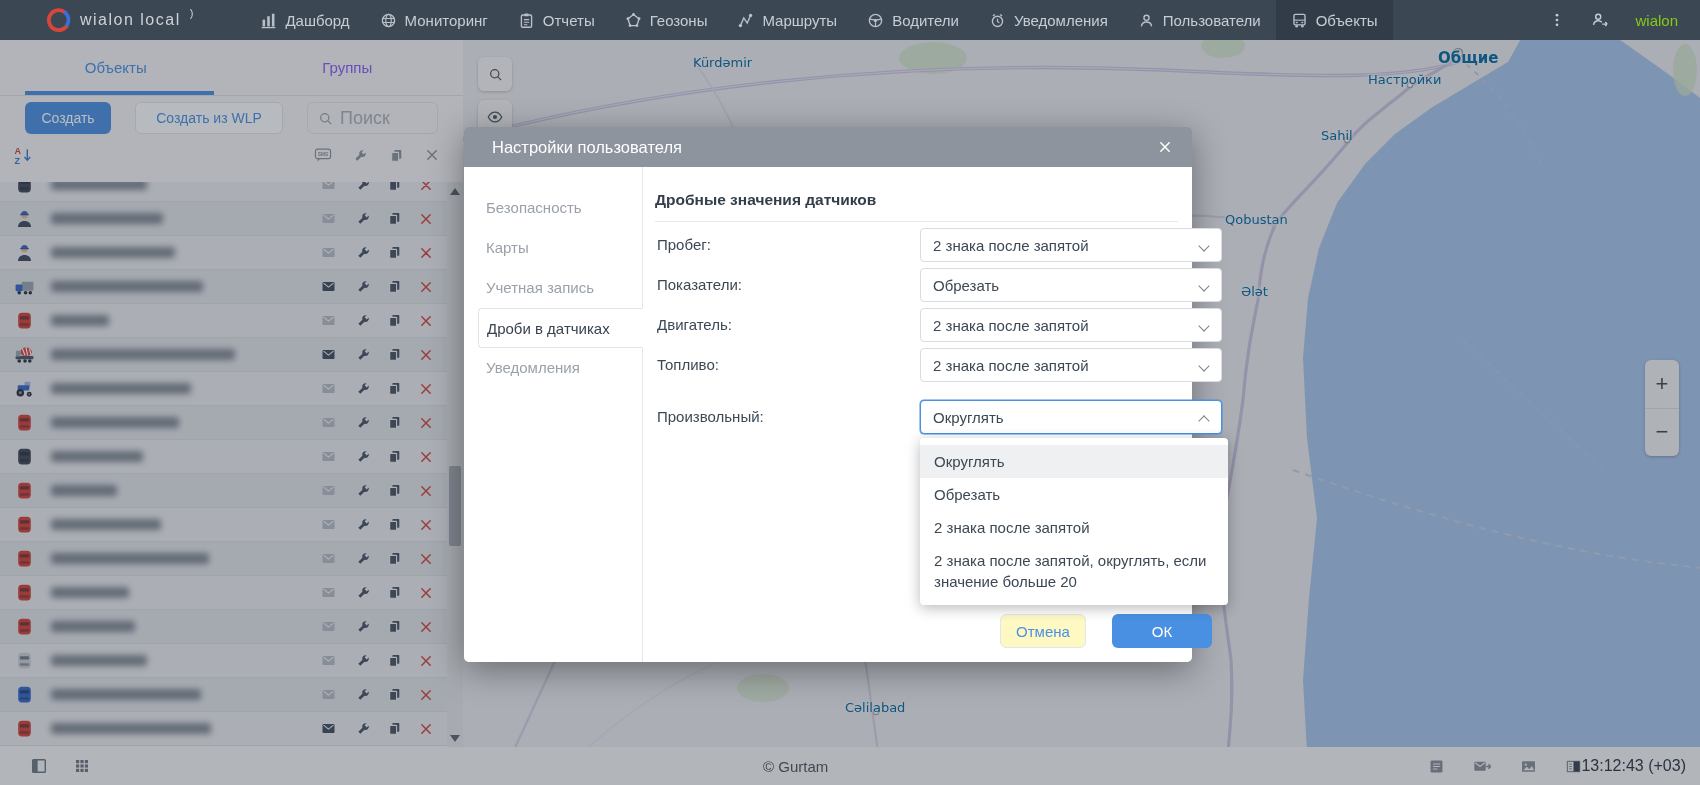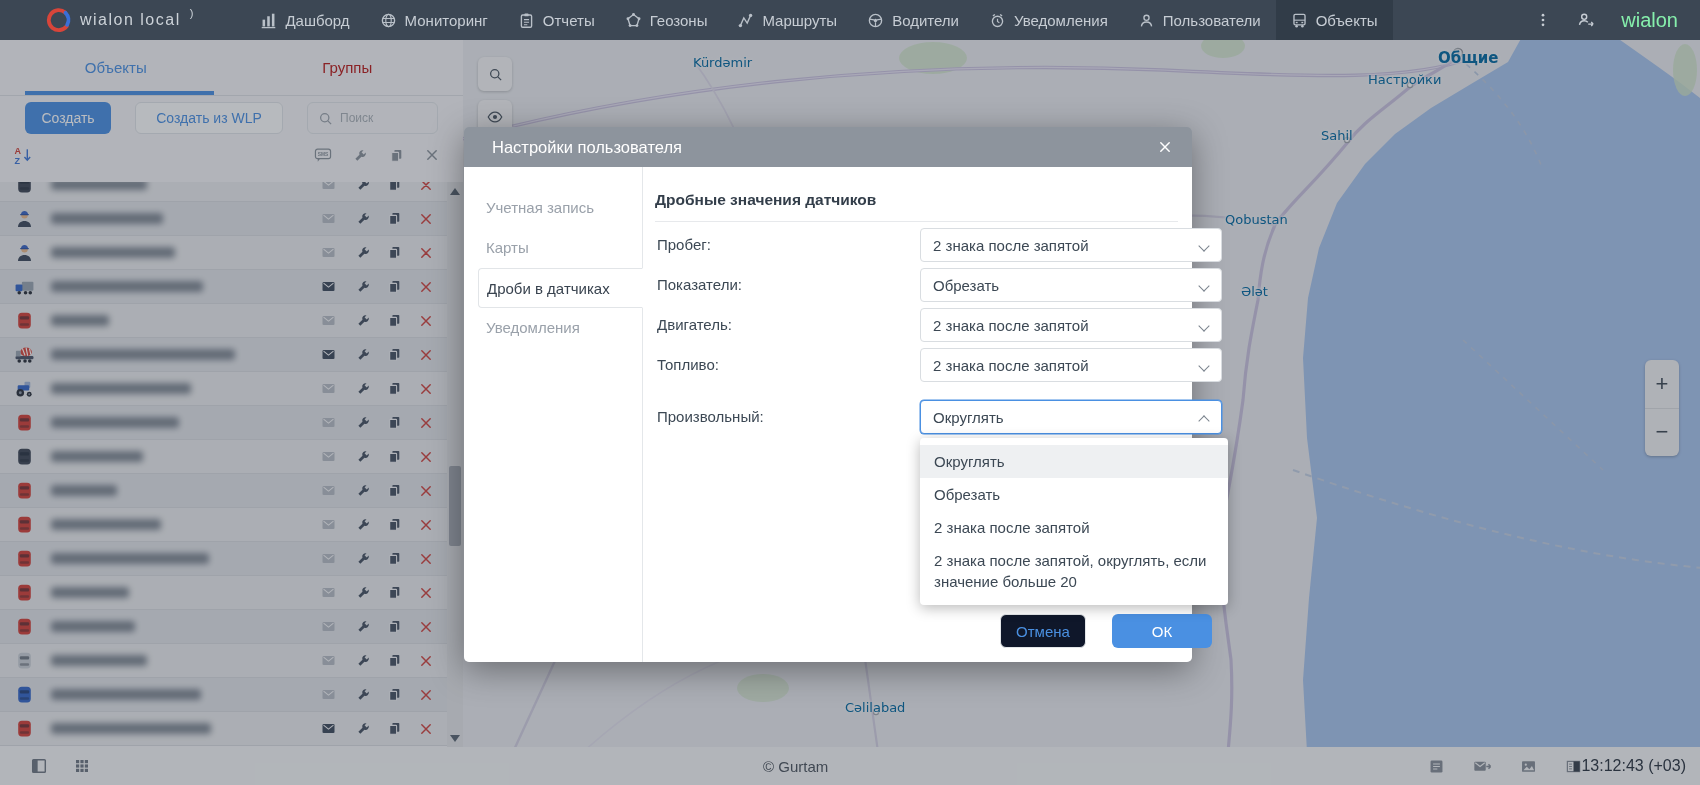"wialon" .username { color: #86efac -> #84cc16; font-size: 20px -> 15px }
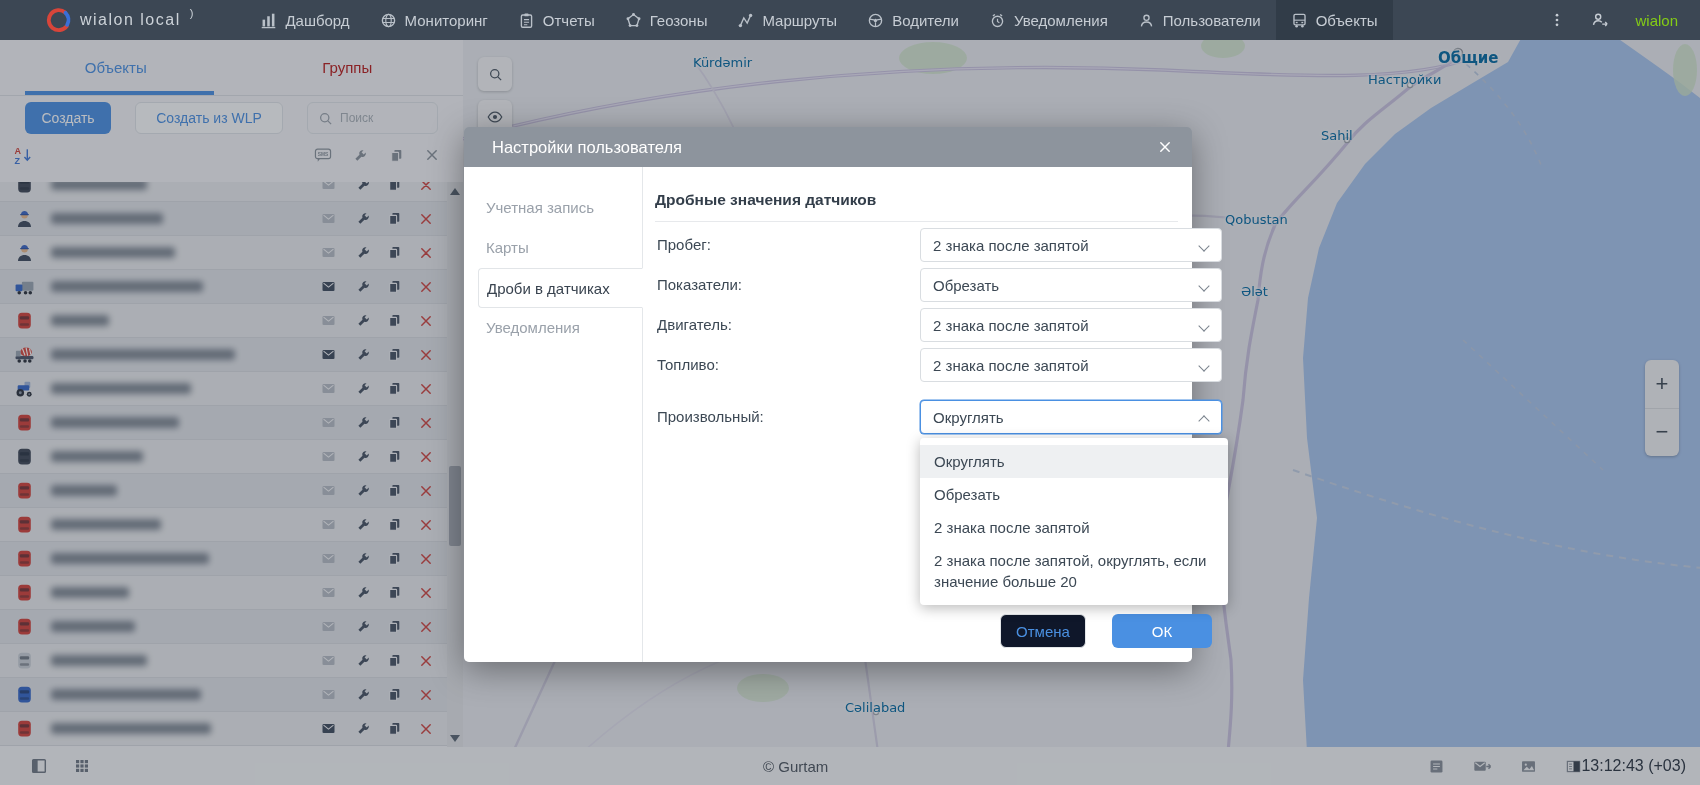"Группы" .sb-tab { color: #b91c1c -> #8b5cf6 }
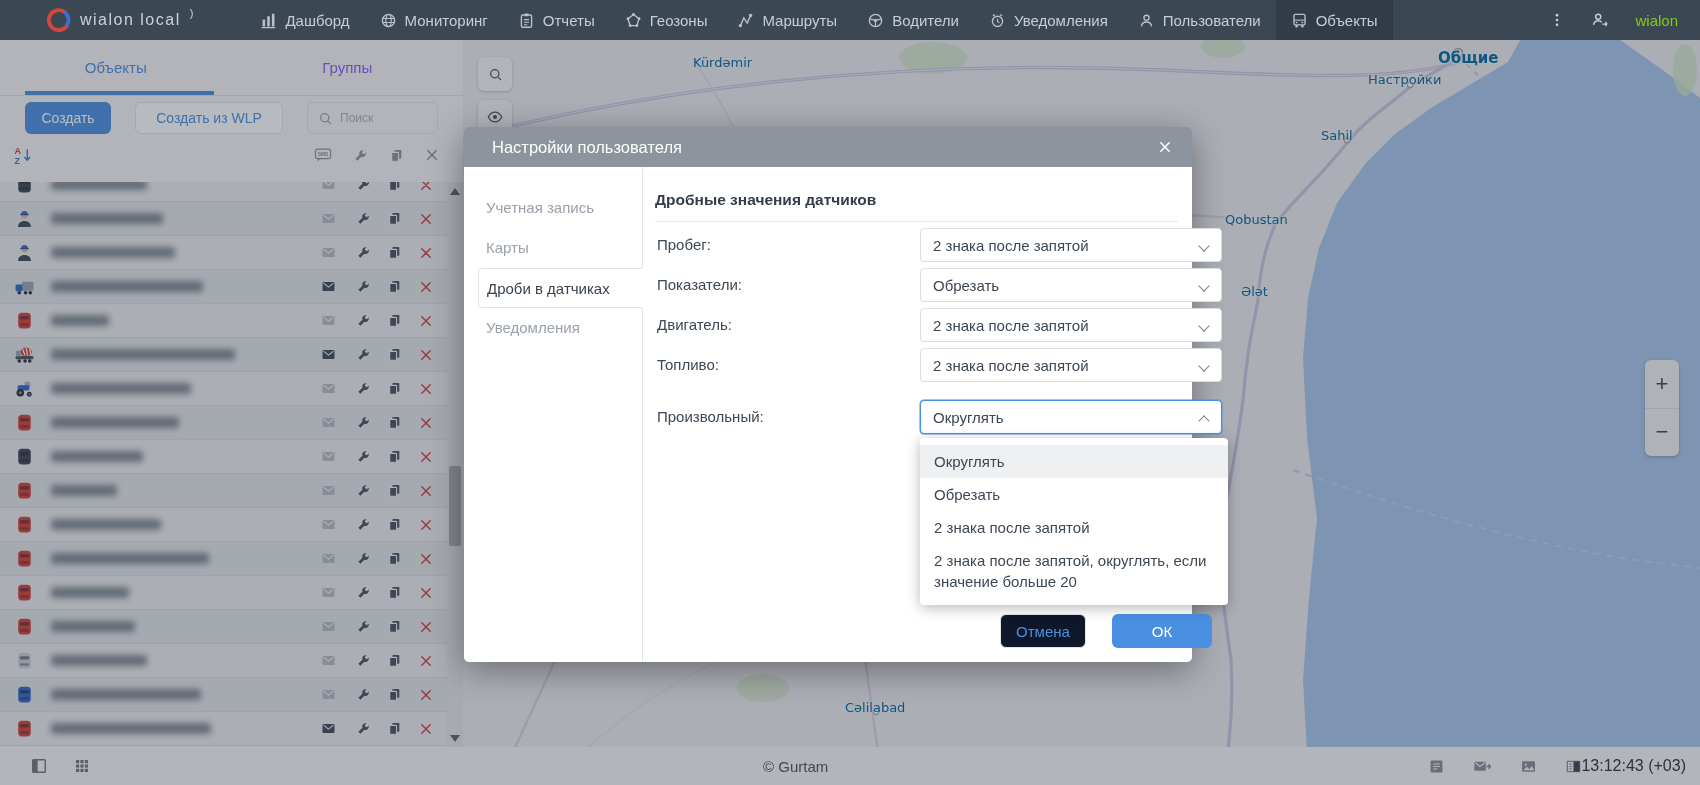"Поиск" .sb-search input { font-size: 12px -> 18px }
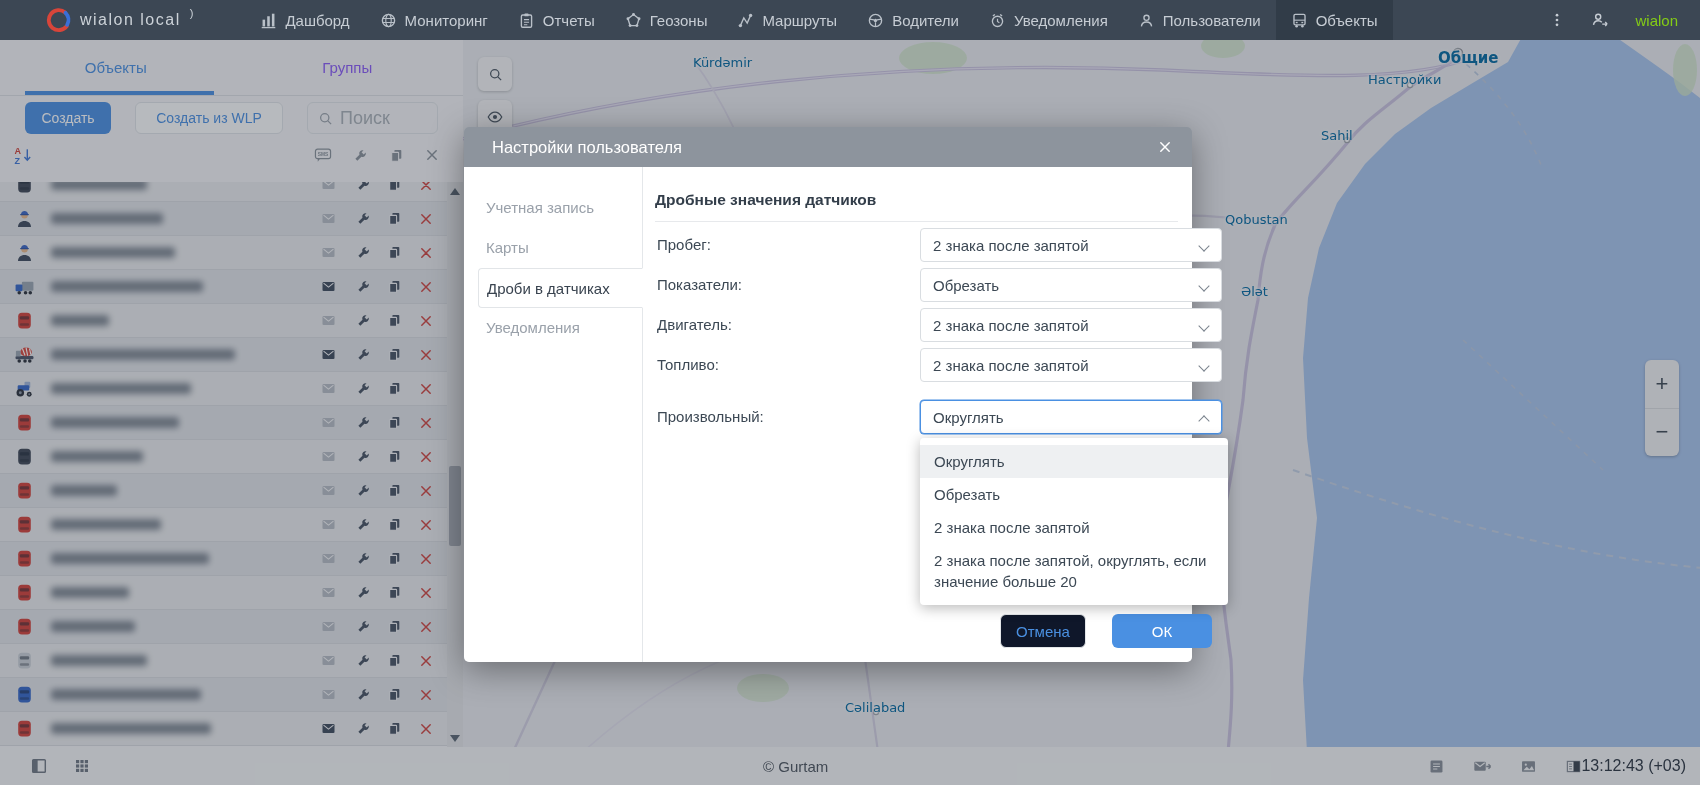"Безопасность" div.mnav-item { html: none -> <div>Безопасность</div> }
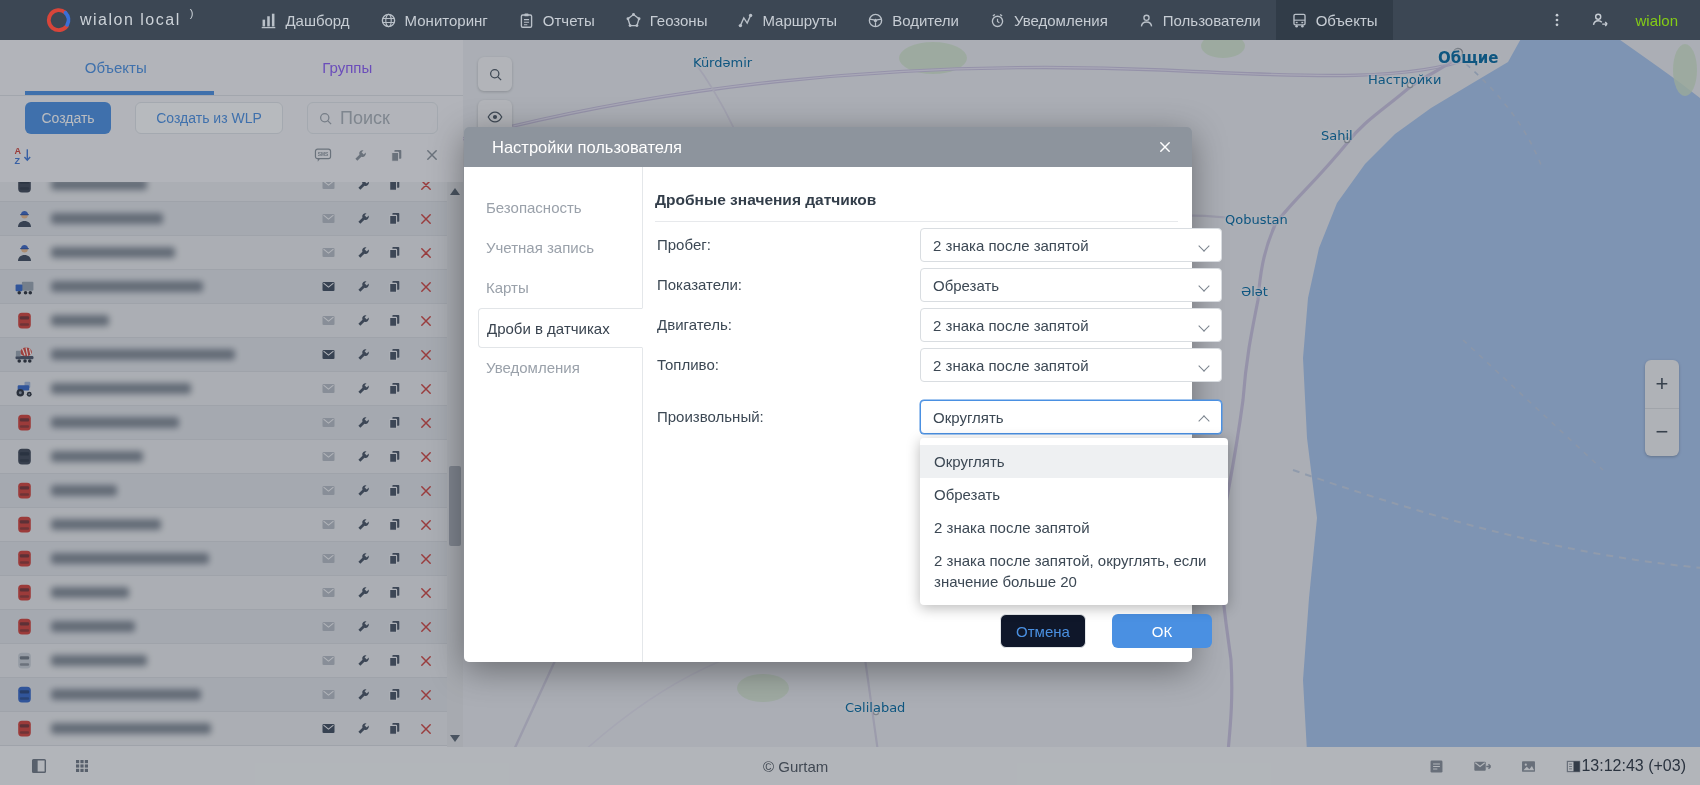"Учетная запись" div.mnav-item { order: before "Карты" -> after "Карты" }
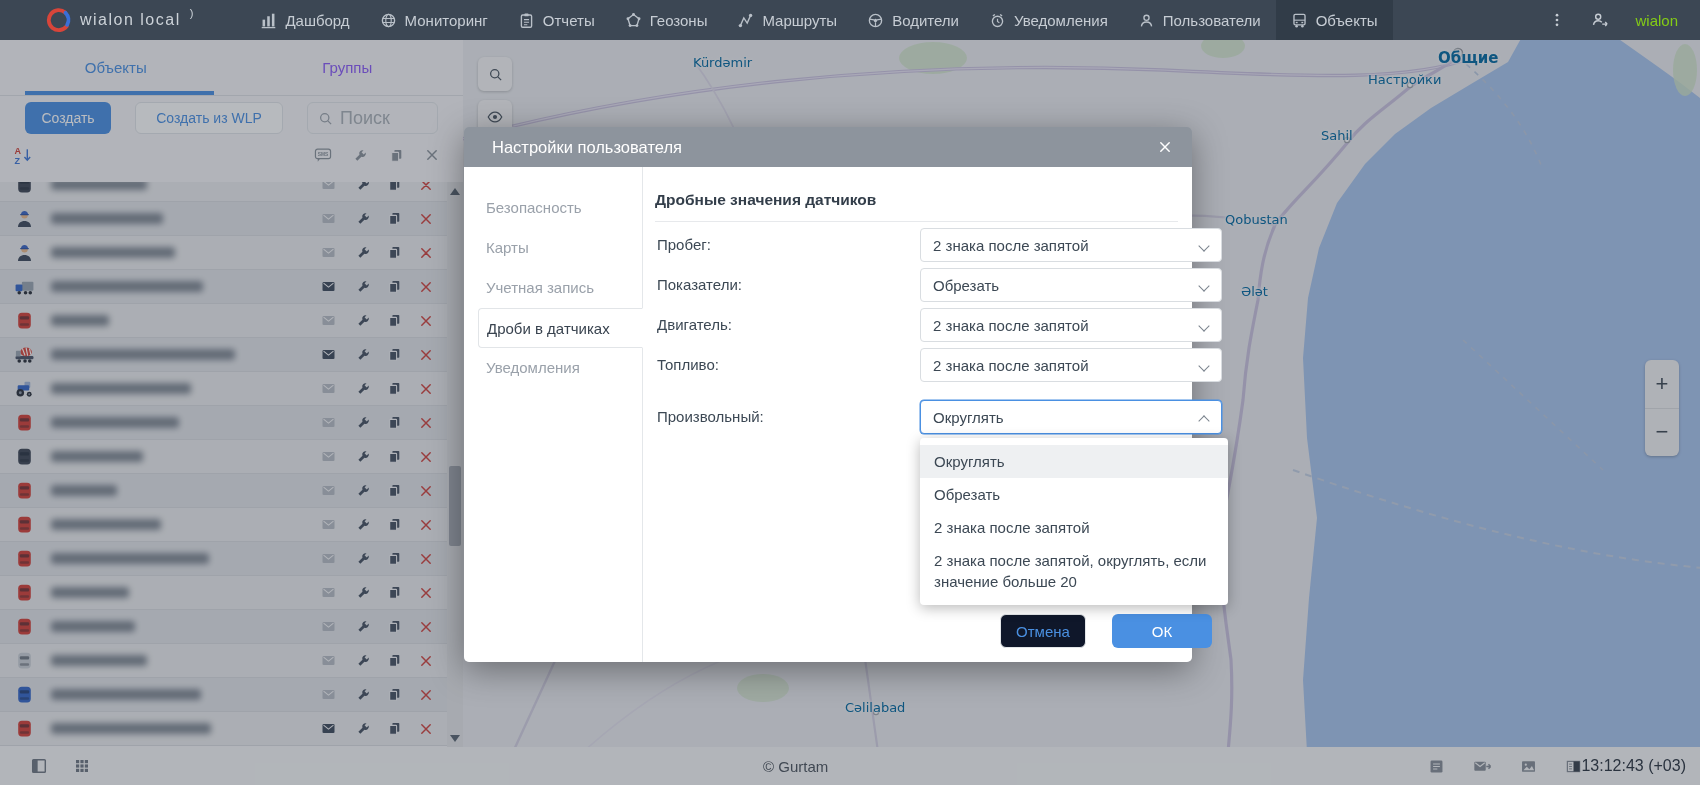"Отмена" .btn-cancel { background: #0f172a -> #fef9c3 }
